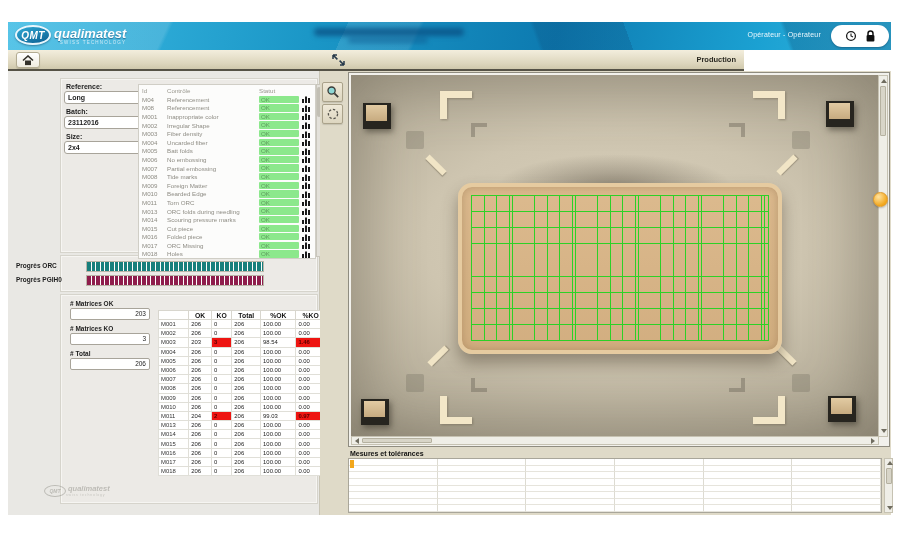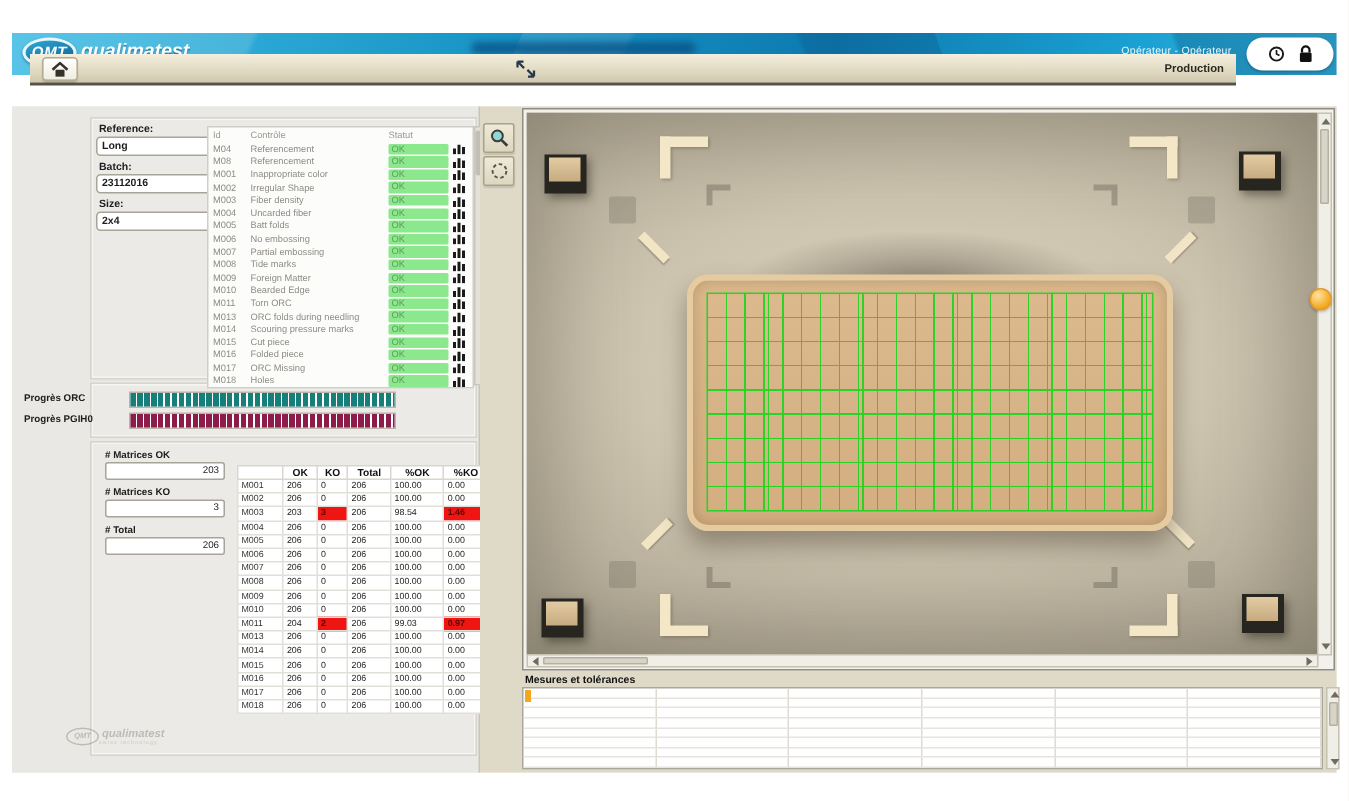"Production" .menubar { margin-left: 12px -> none; top: 36px -> 50px; width: 804px -> 736px }
